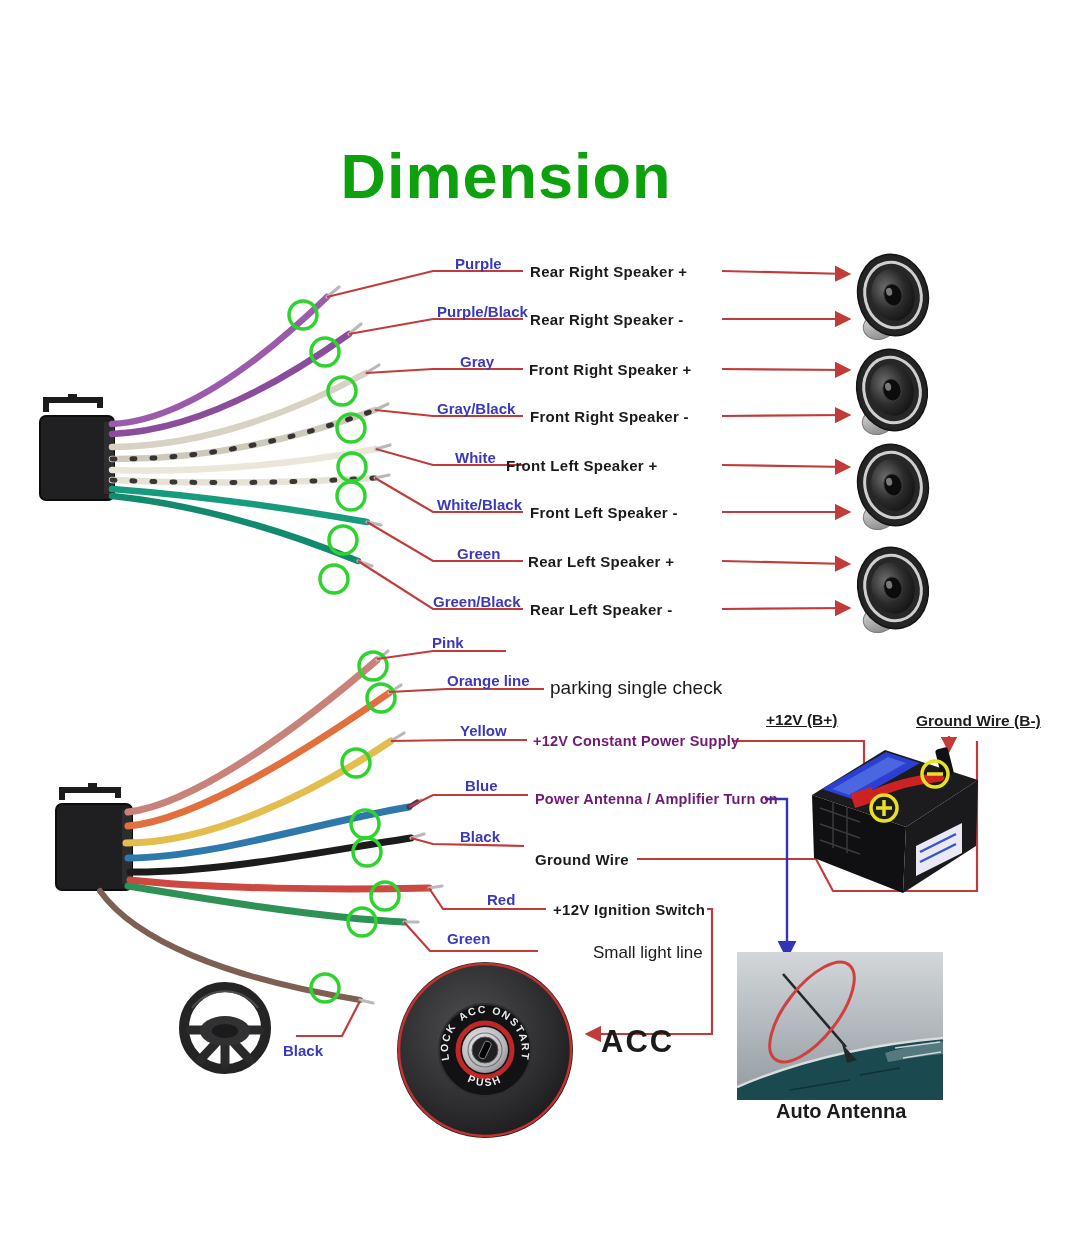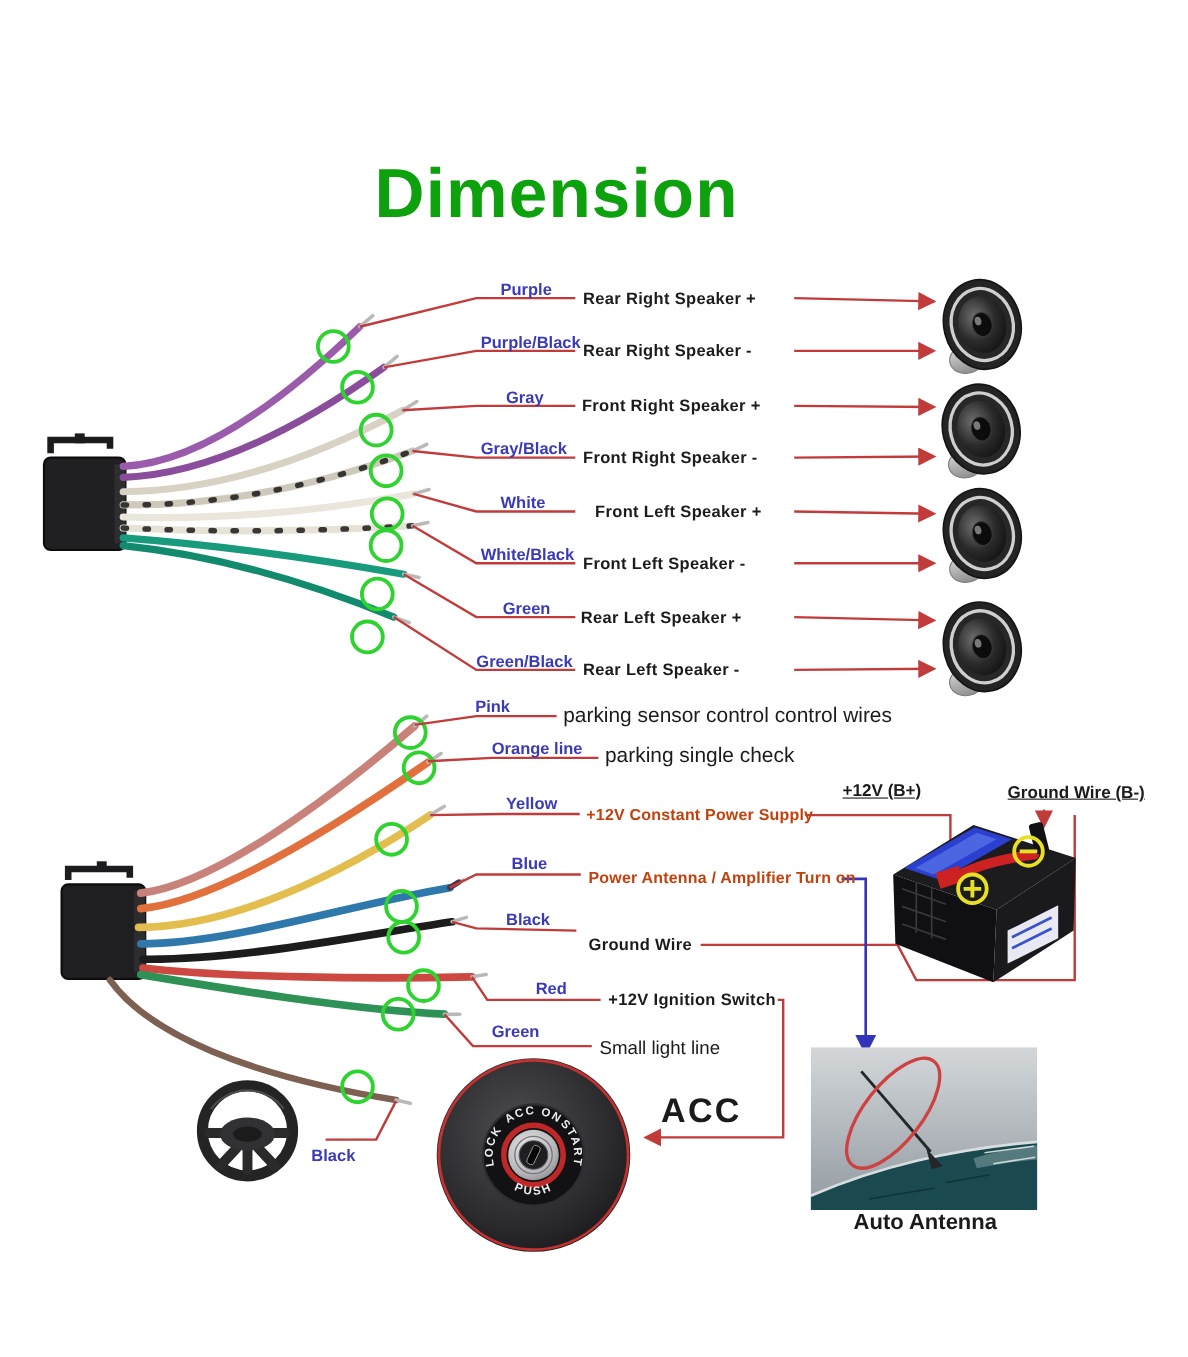"Front Left Speaker +" div.abs { left: 541px -> 506px }
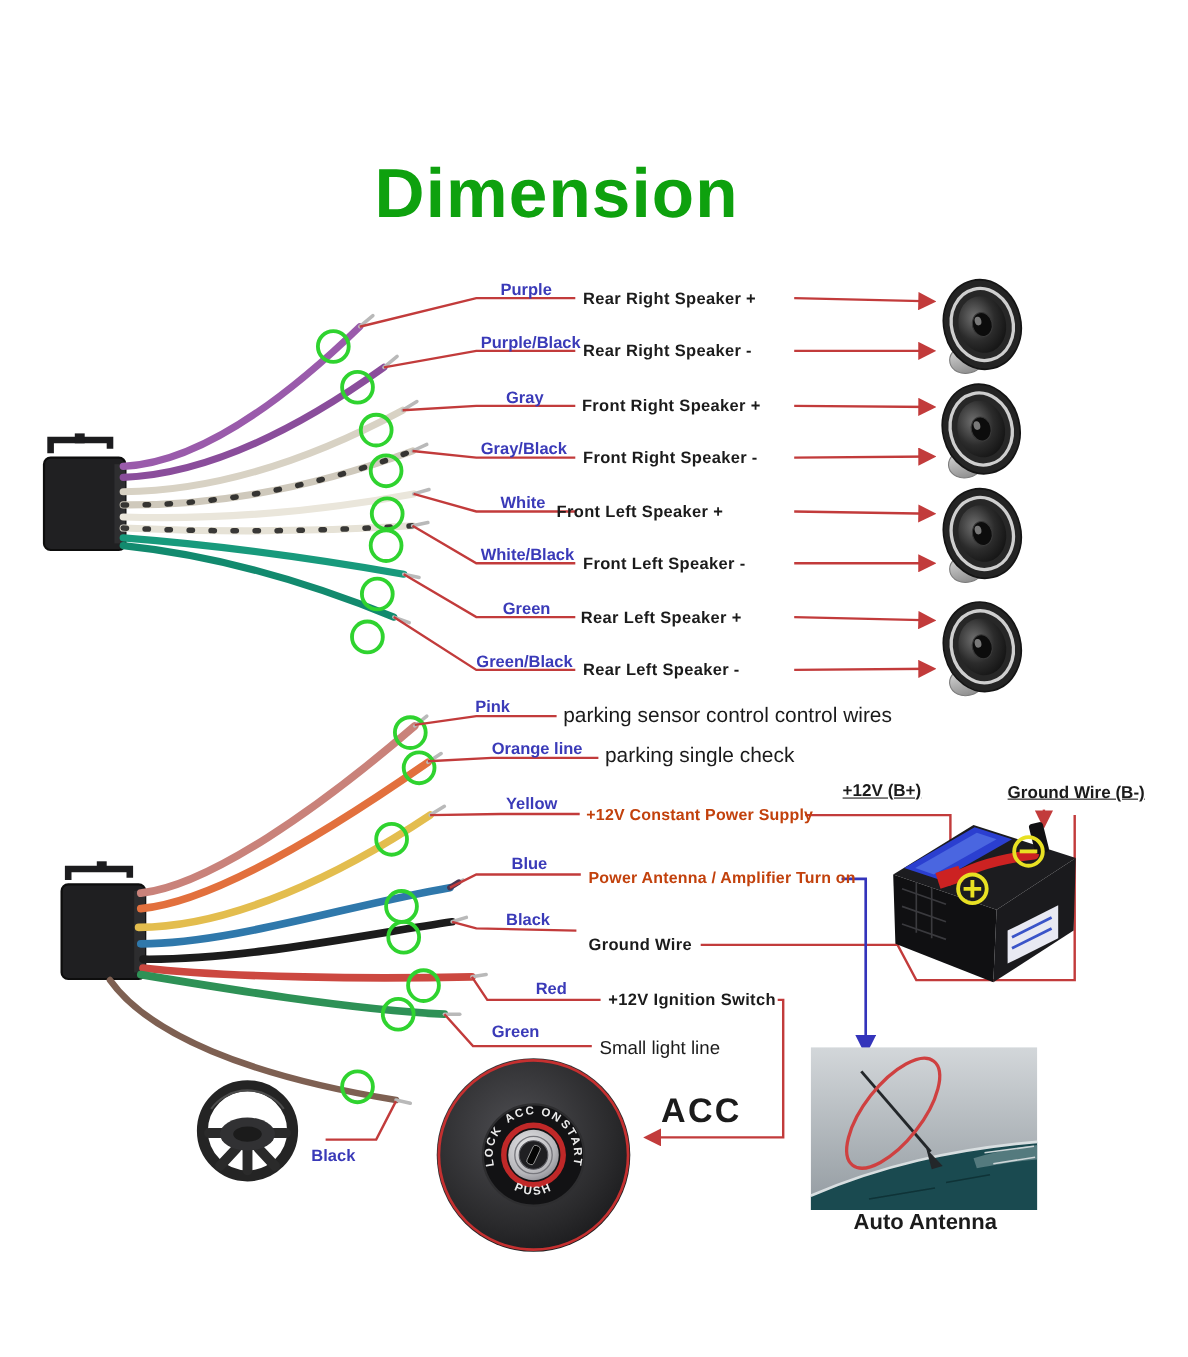"parking sensor control control wires" div.abs { html: <div>parking sensor control control wires</div> -> none }
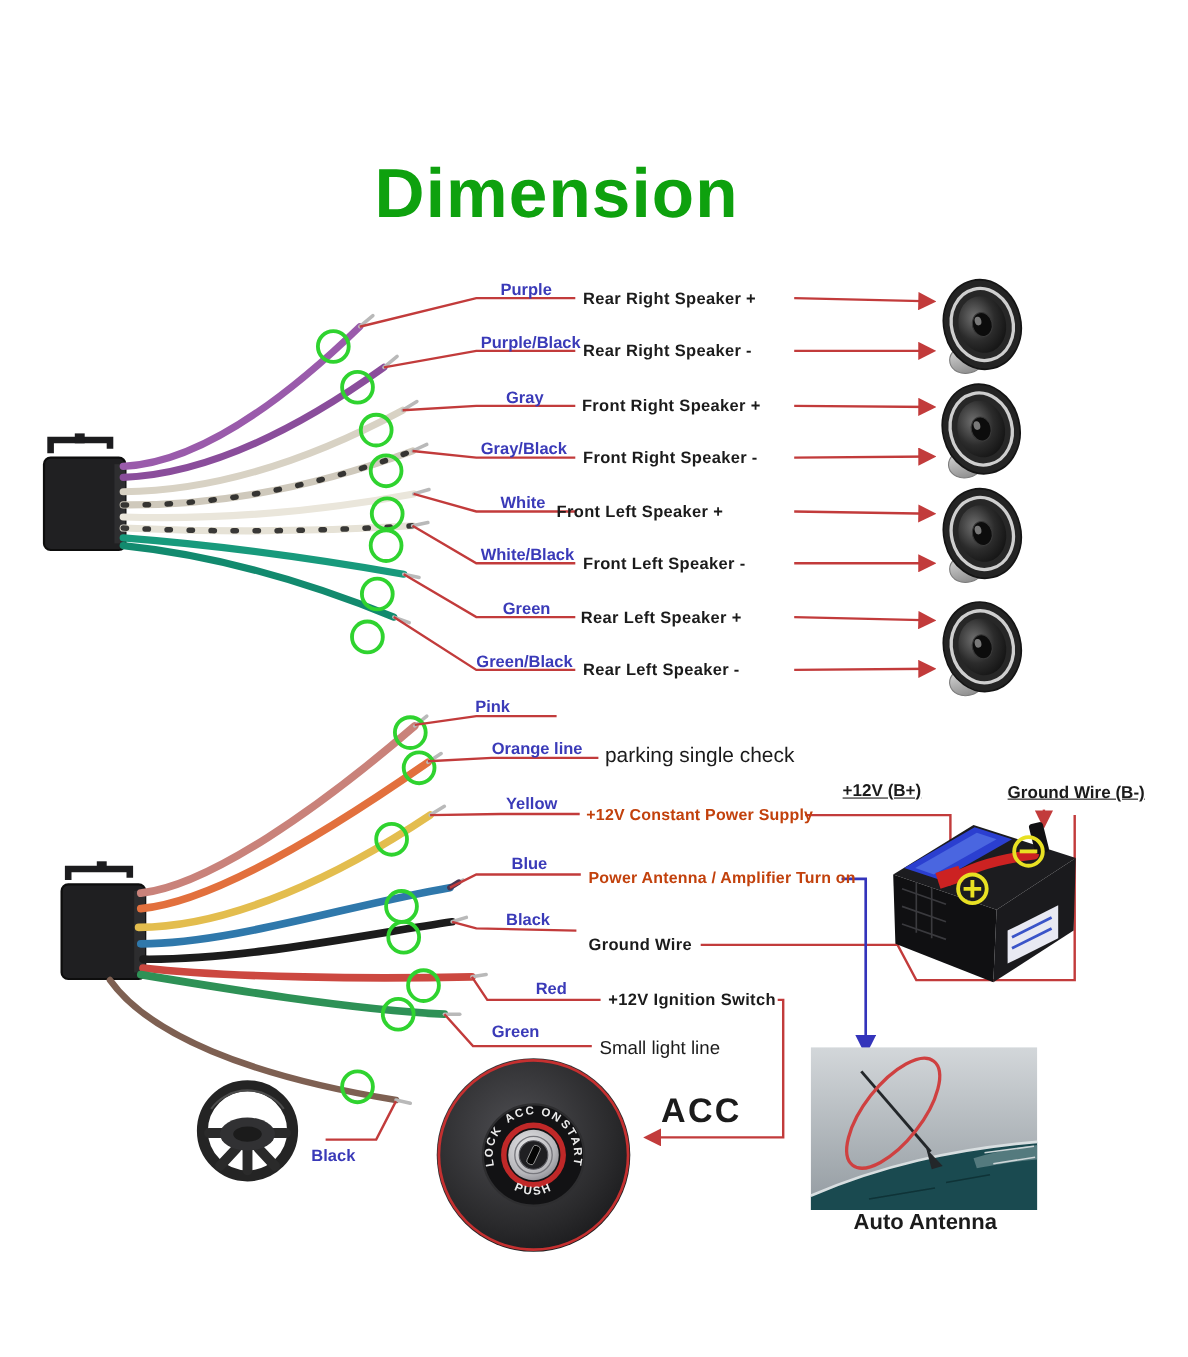"+12V Constant Power Supply" .flbl-sm { color: #c2410c -> #701a75 }
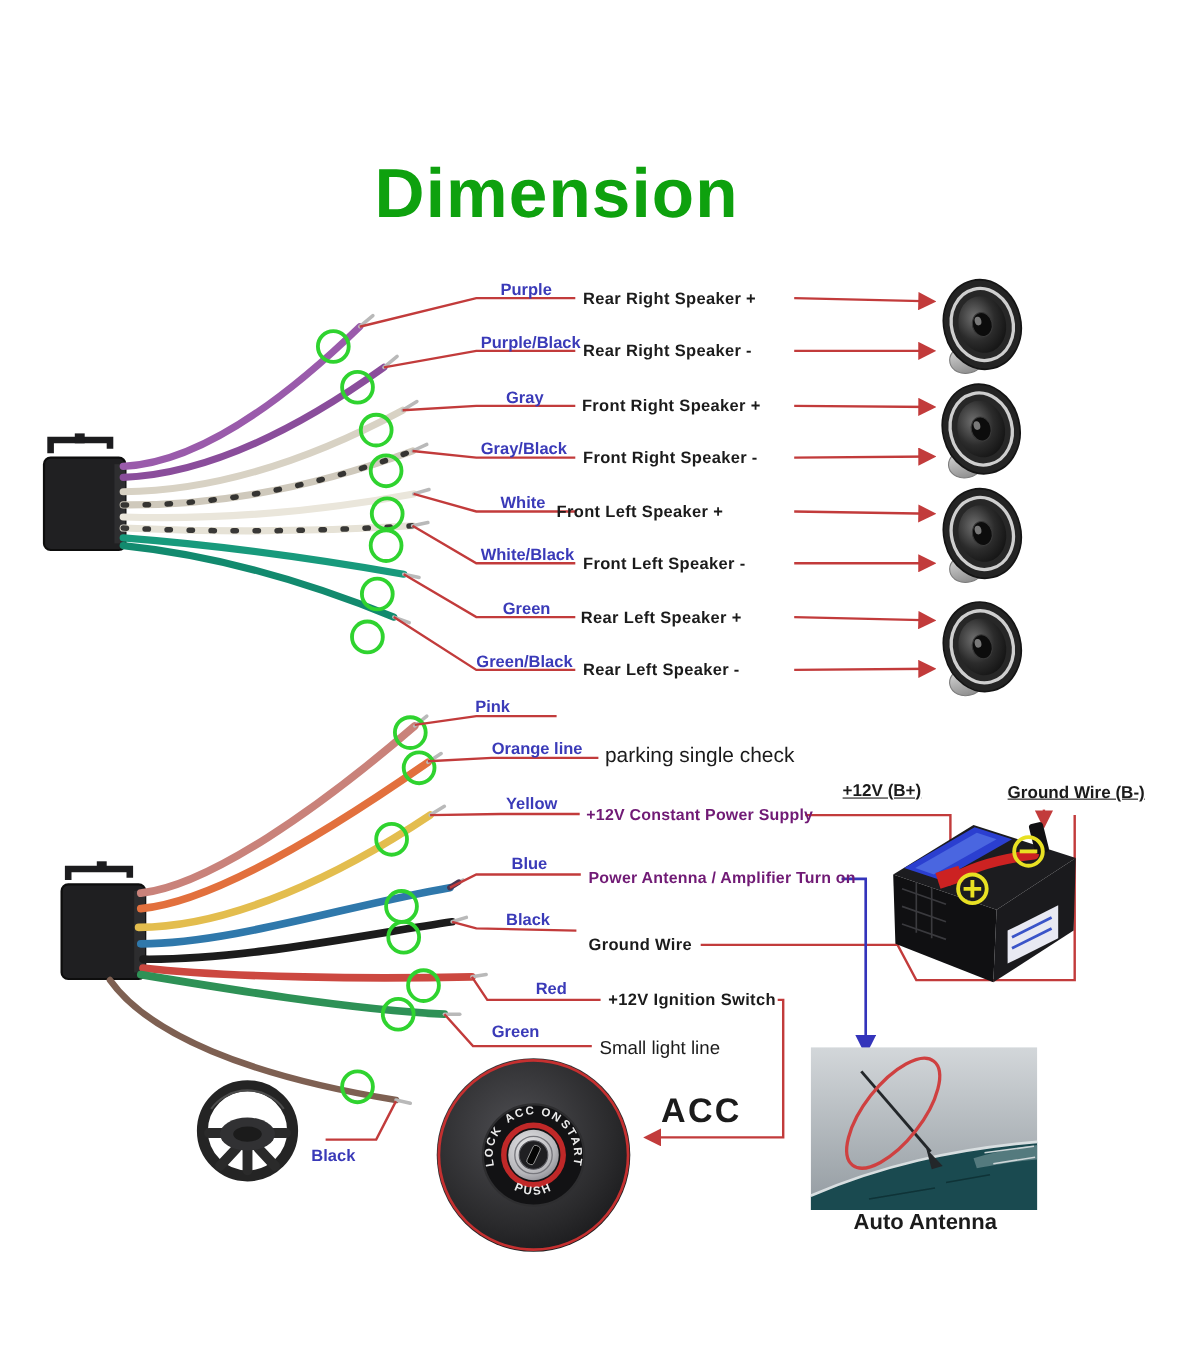"Small light line" .plbl-sm { margin-left: none -> 48px }
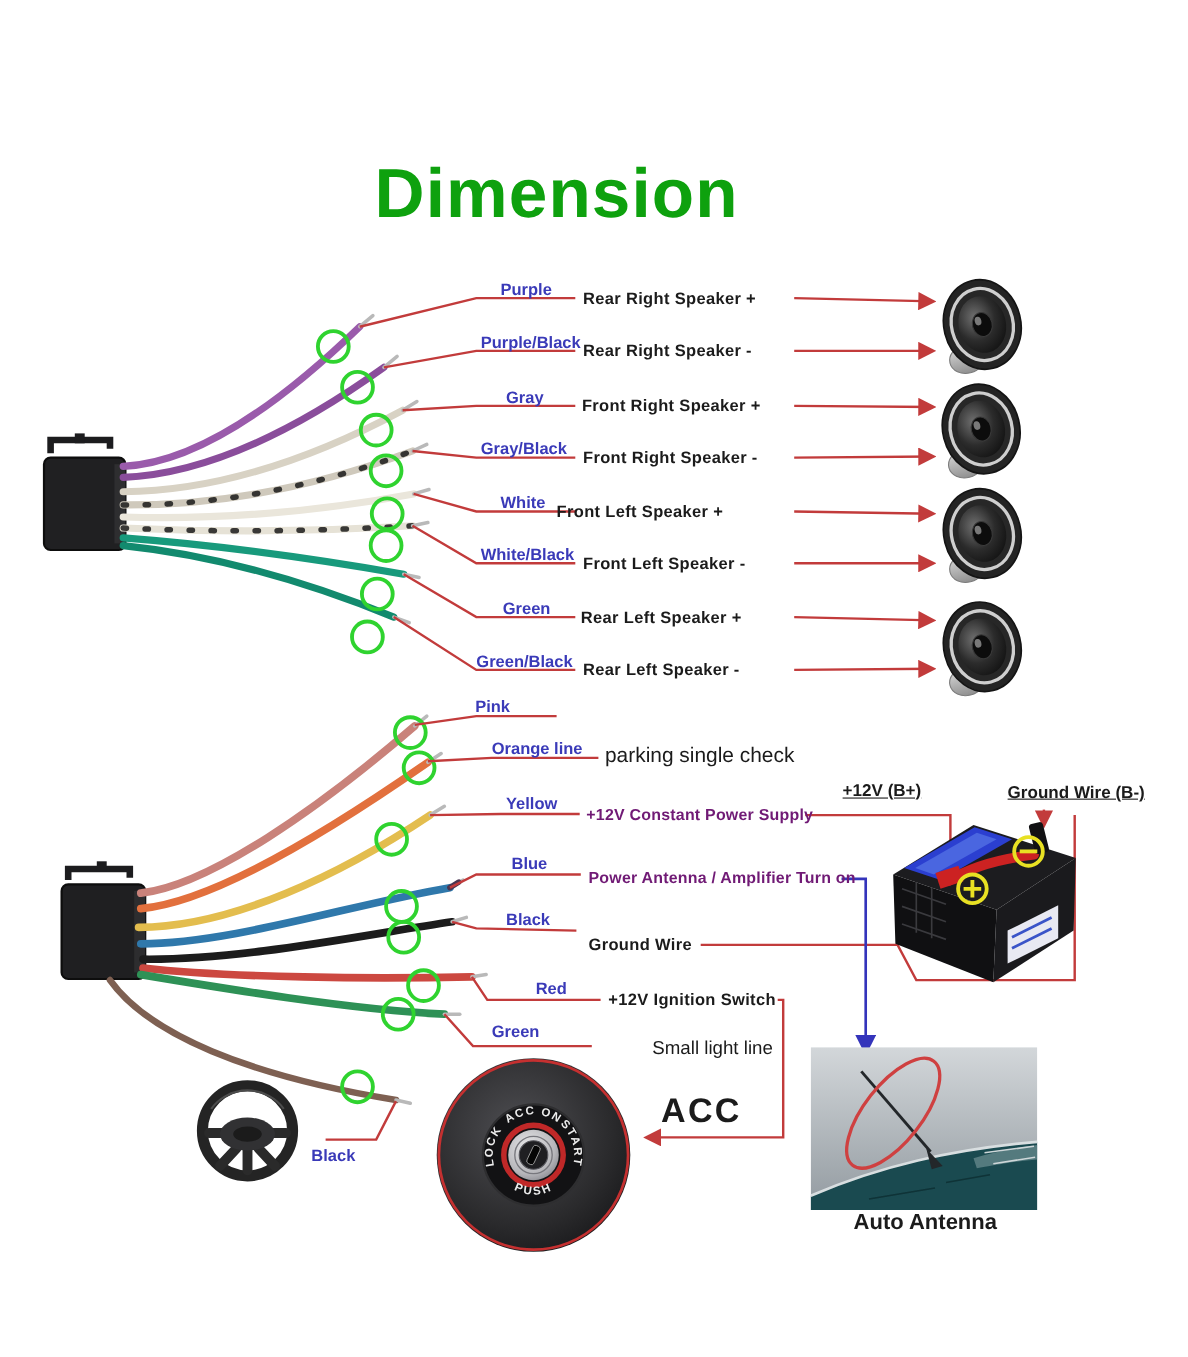"ACC" .acc { margin-top: none -> 32px }
